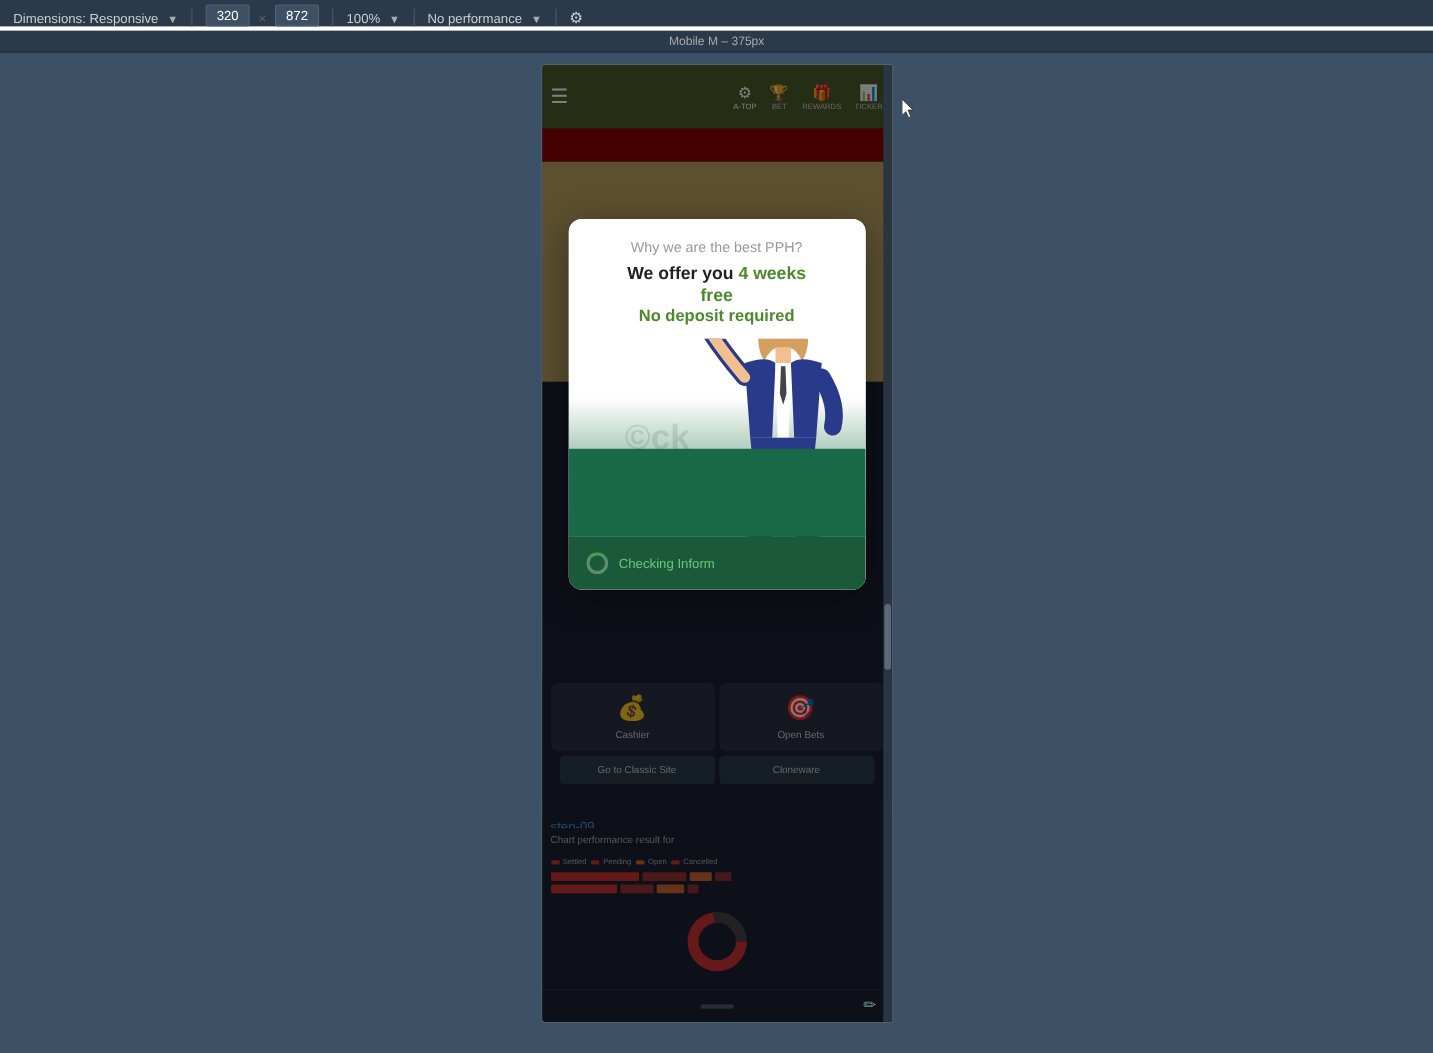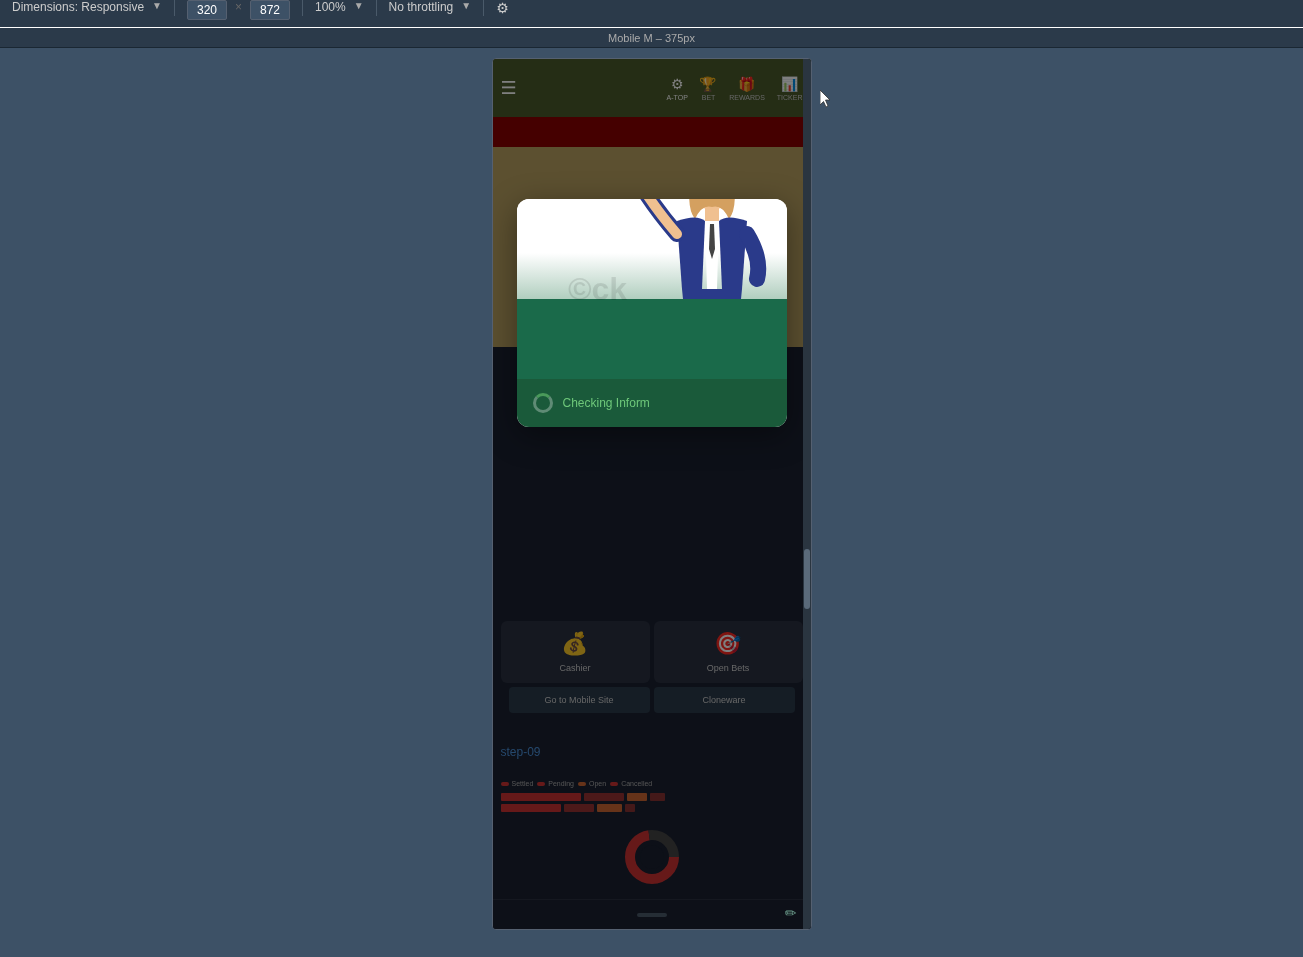"Dimensions: Responsive" .toolbar { align-items: flex-start -> flex-end; border-bottom: 1px solid #ffffff -> 4px solid #ffffff }
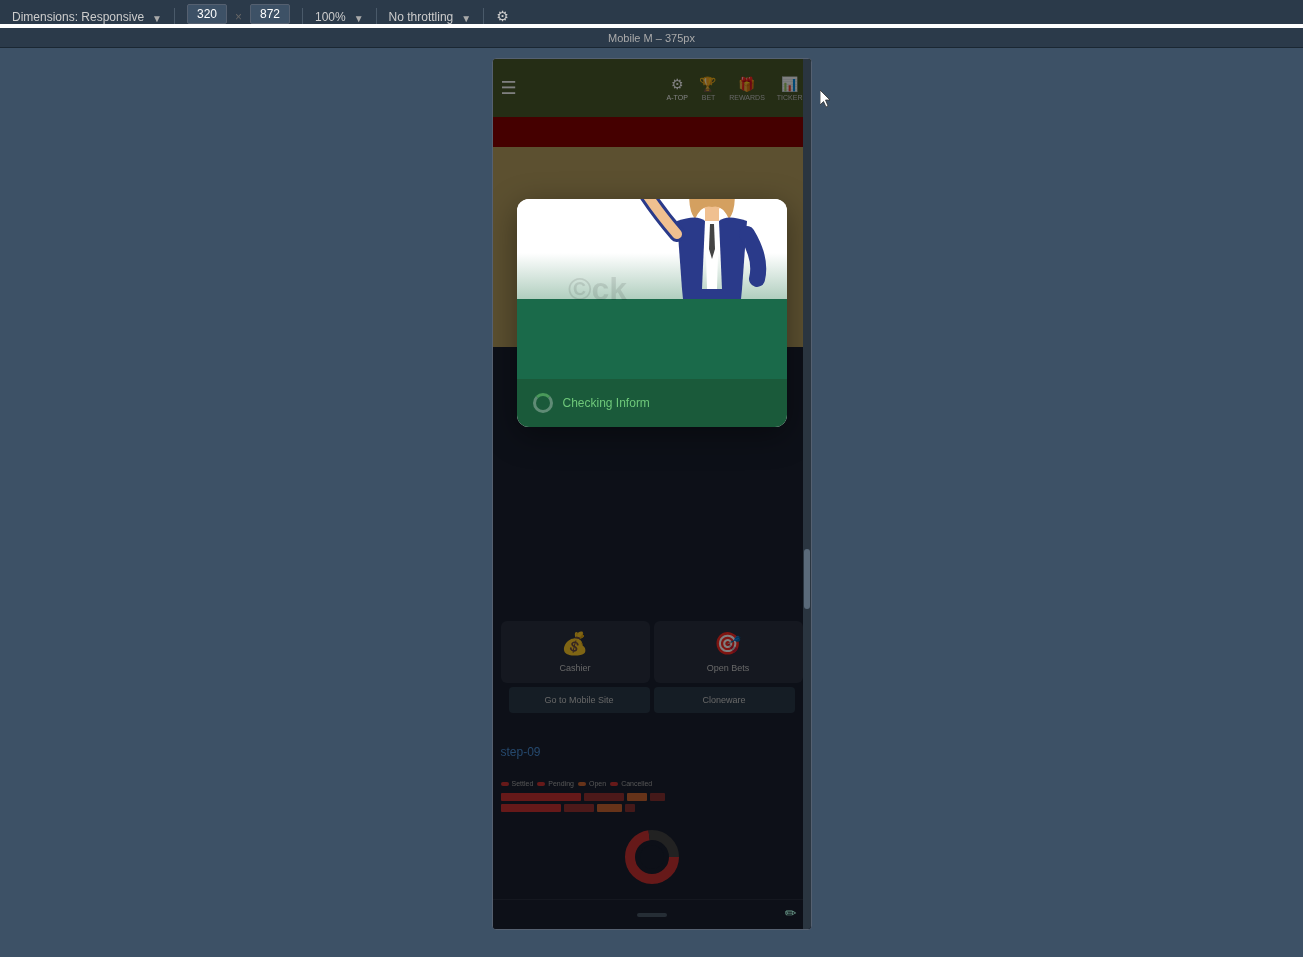"No throttling" span.toolbar-item { text: throttling -> performance }
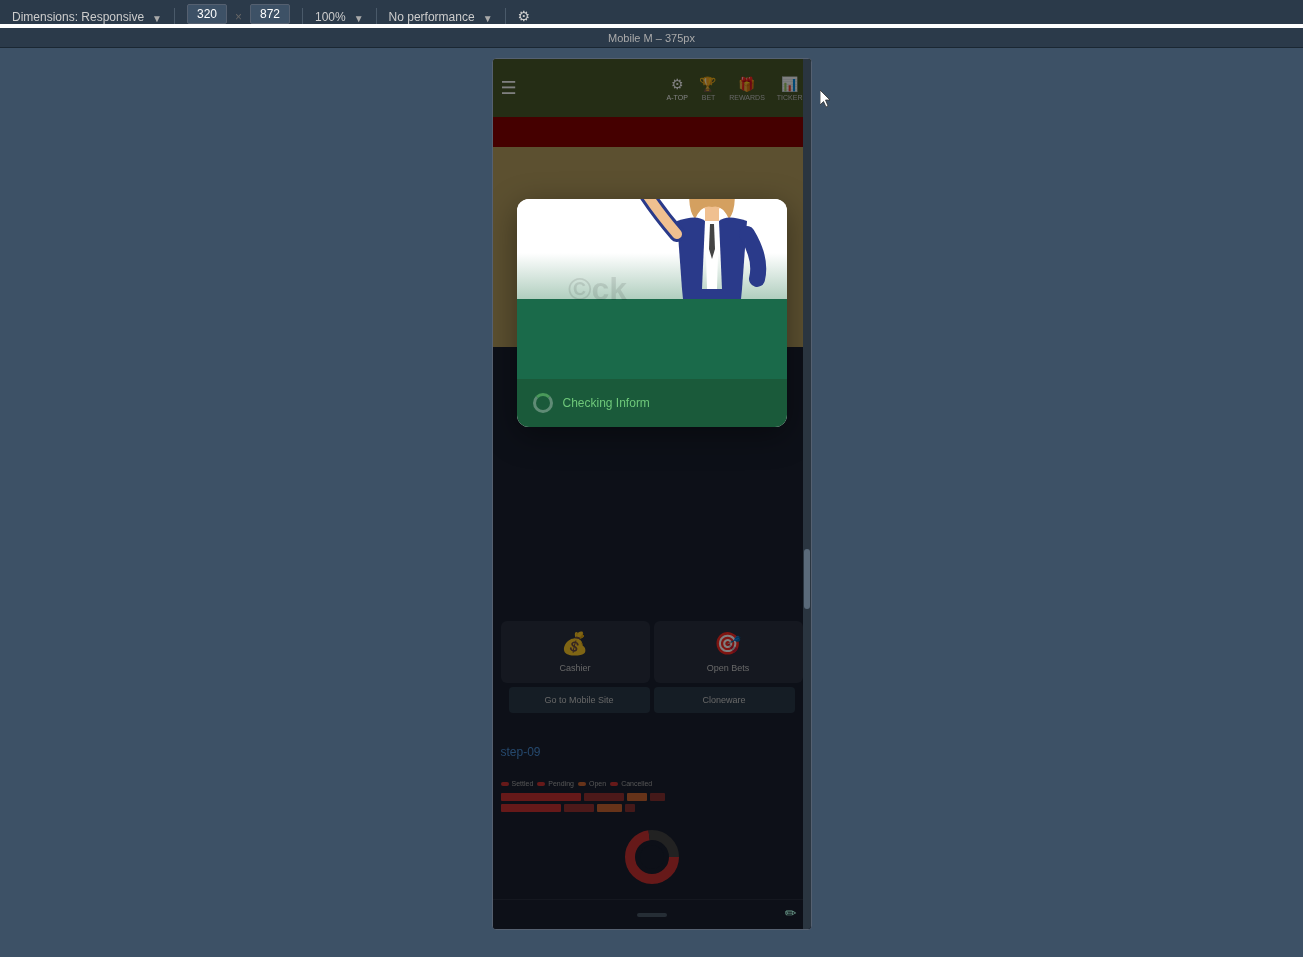"Why we are the best" div.modal-top { html: none -> <div> <p>Why we are the best PPH?</p> <p> <span>We offer you </span><span>4 weeks</span> </p> <p>free</p> <p>No deposit required</p> </div> }
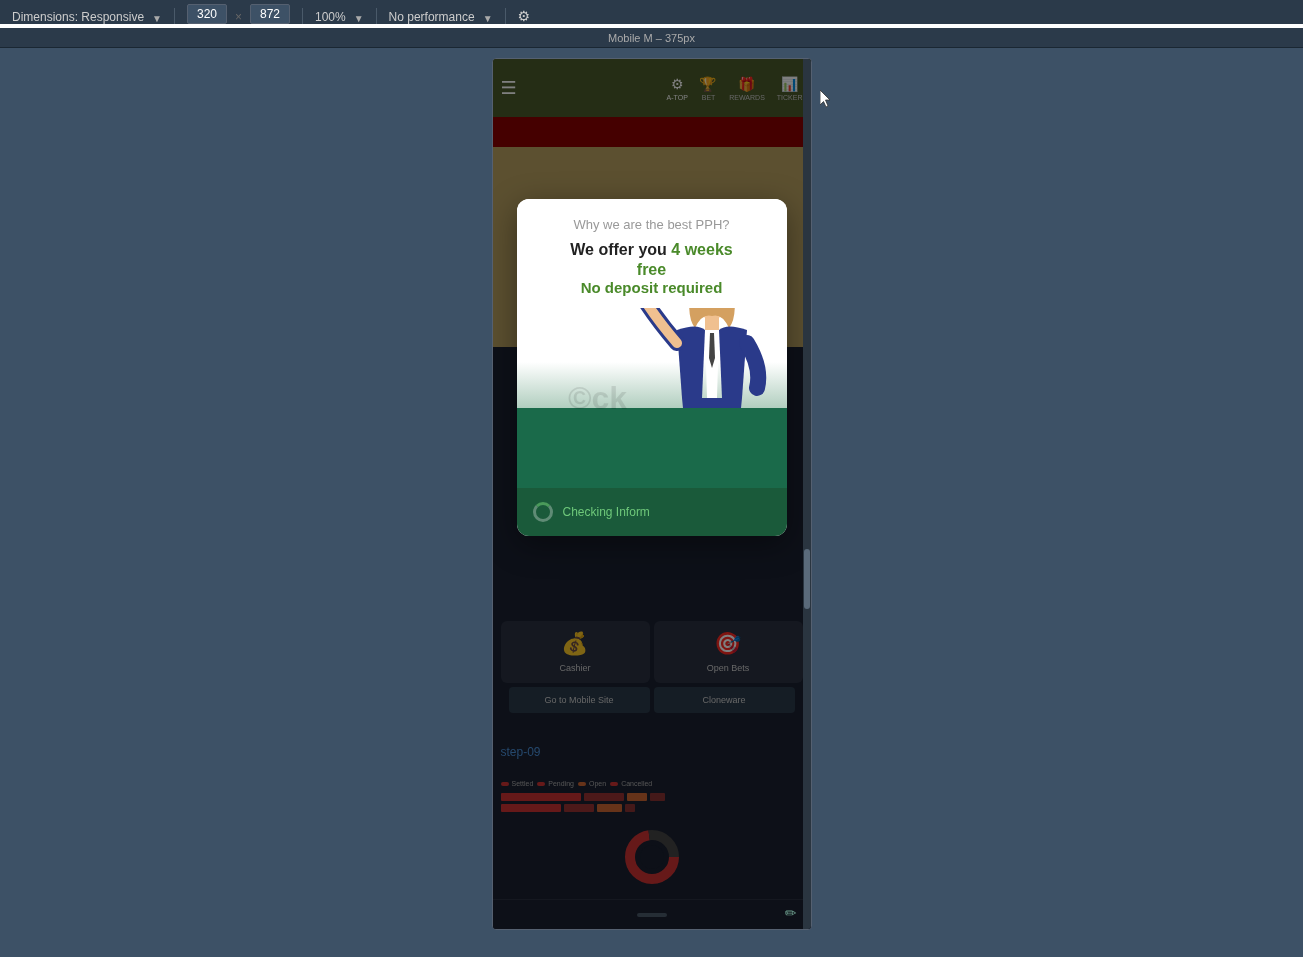"Go to Mobile Site" button.action-btn { text: Mobile -> Classic }
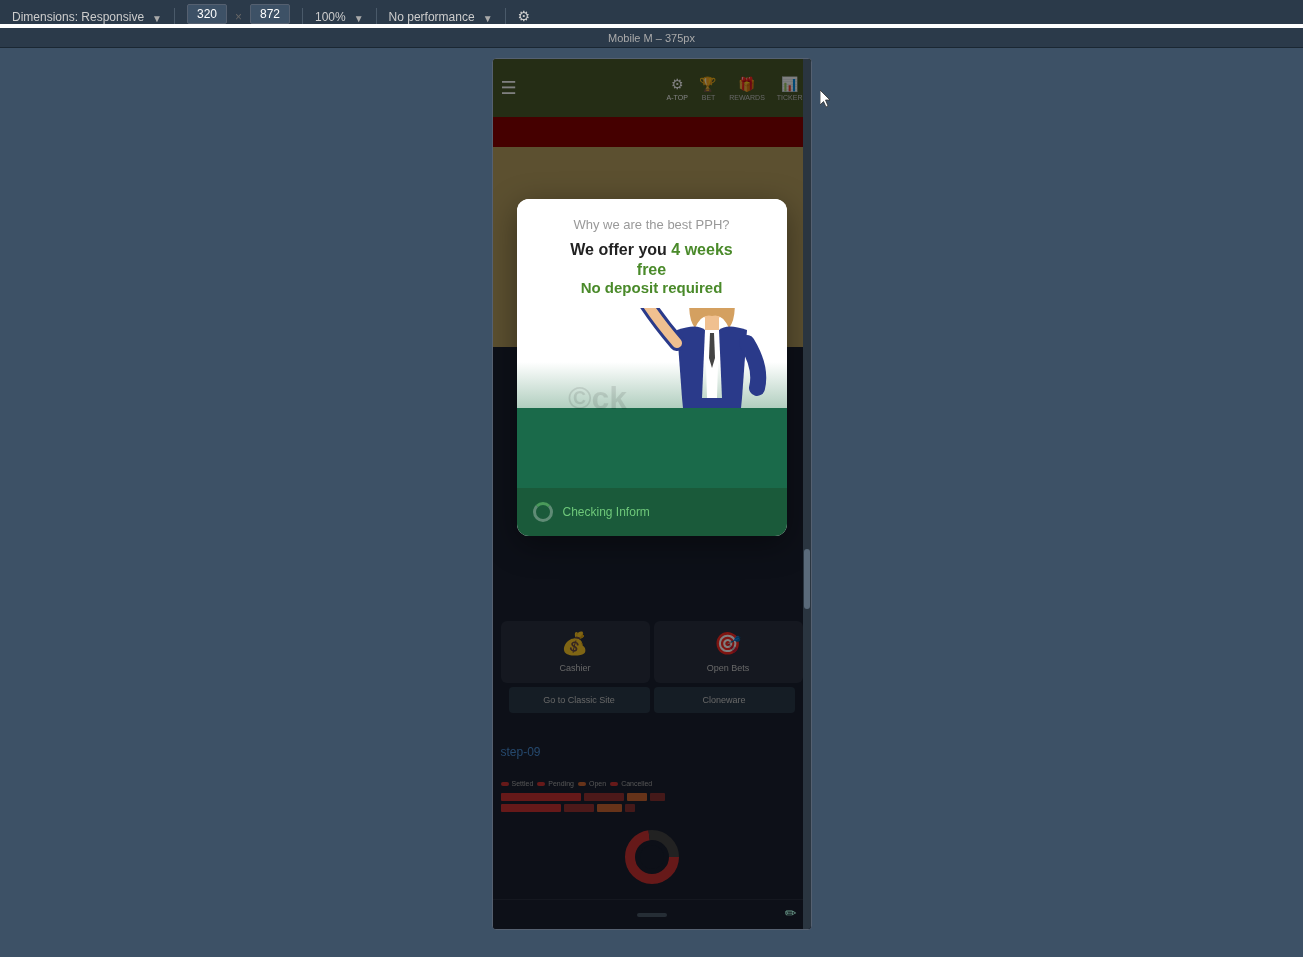"Chart performance result for" div { html: none -> <div> <span>Chart performance result for</span> </div> }
